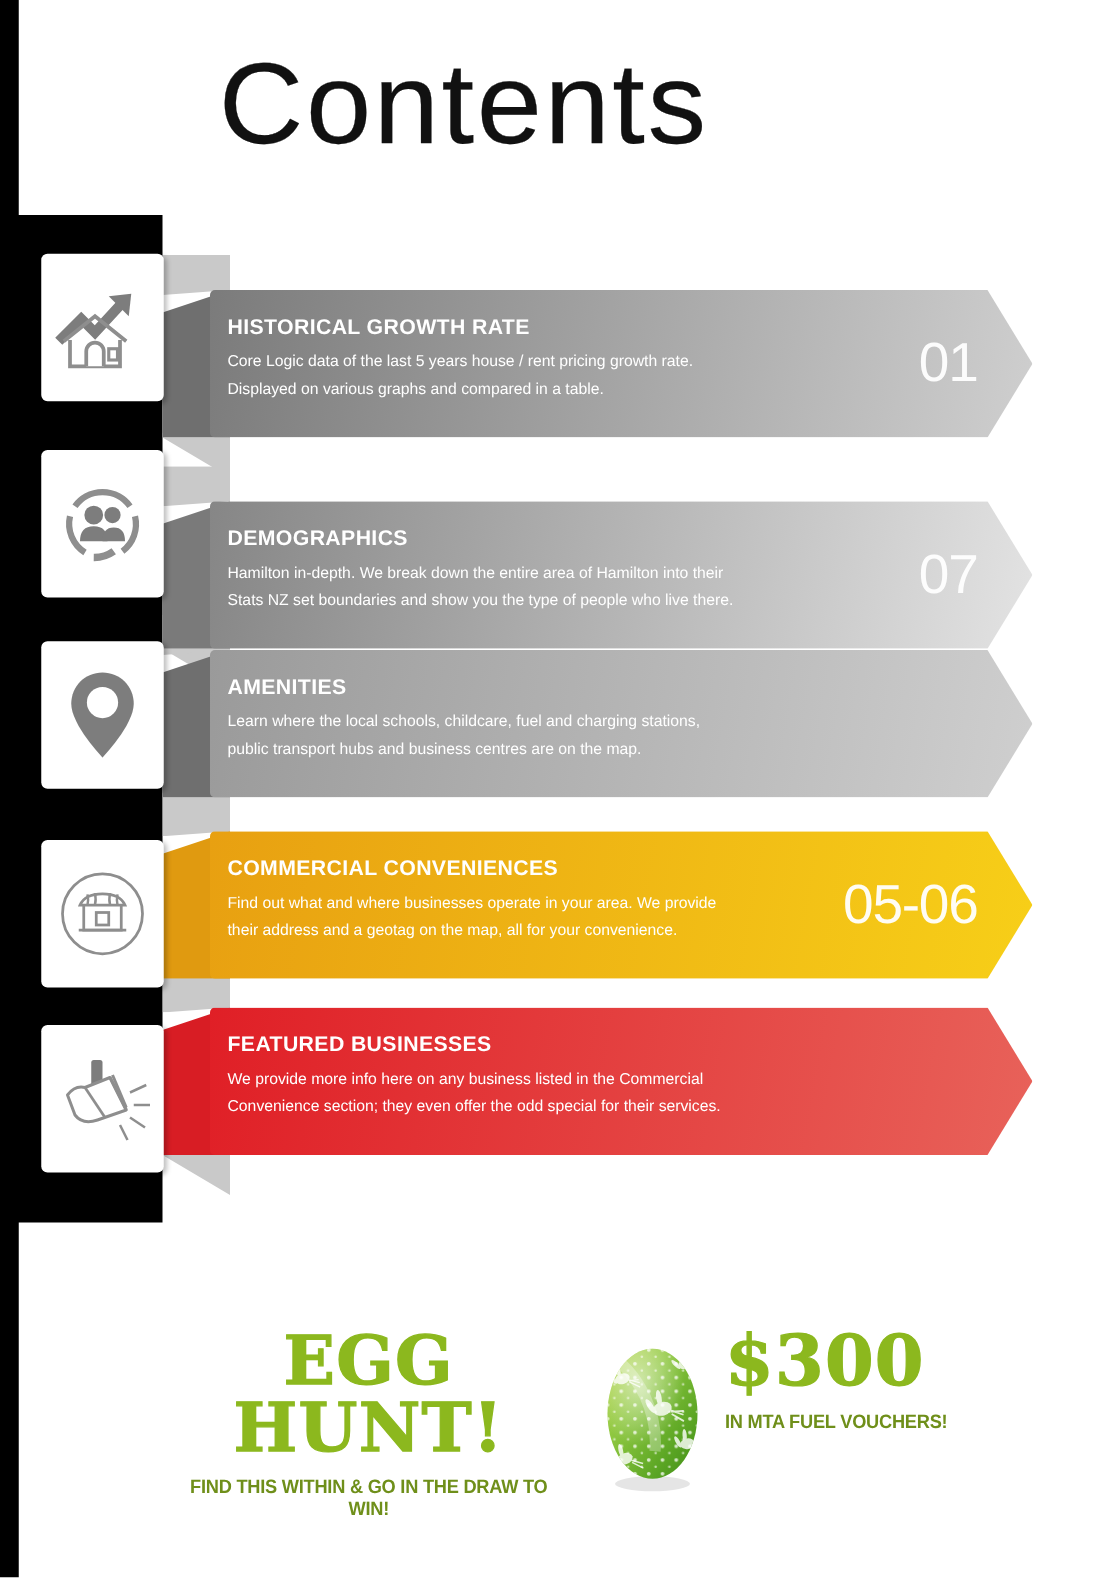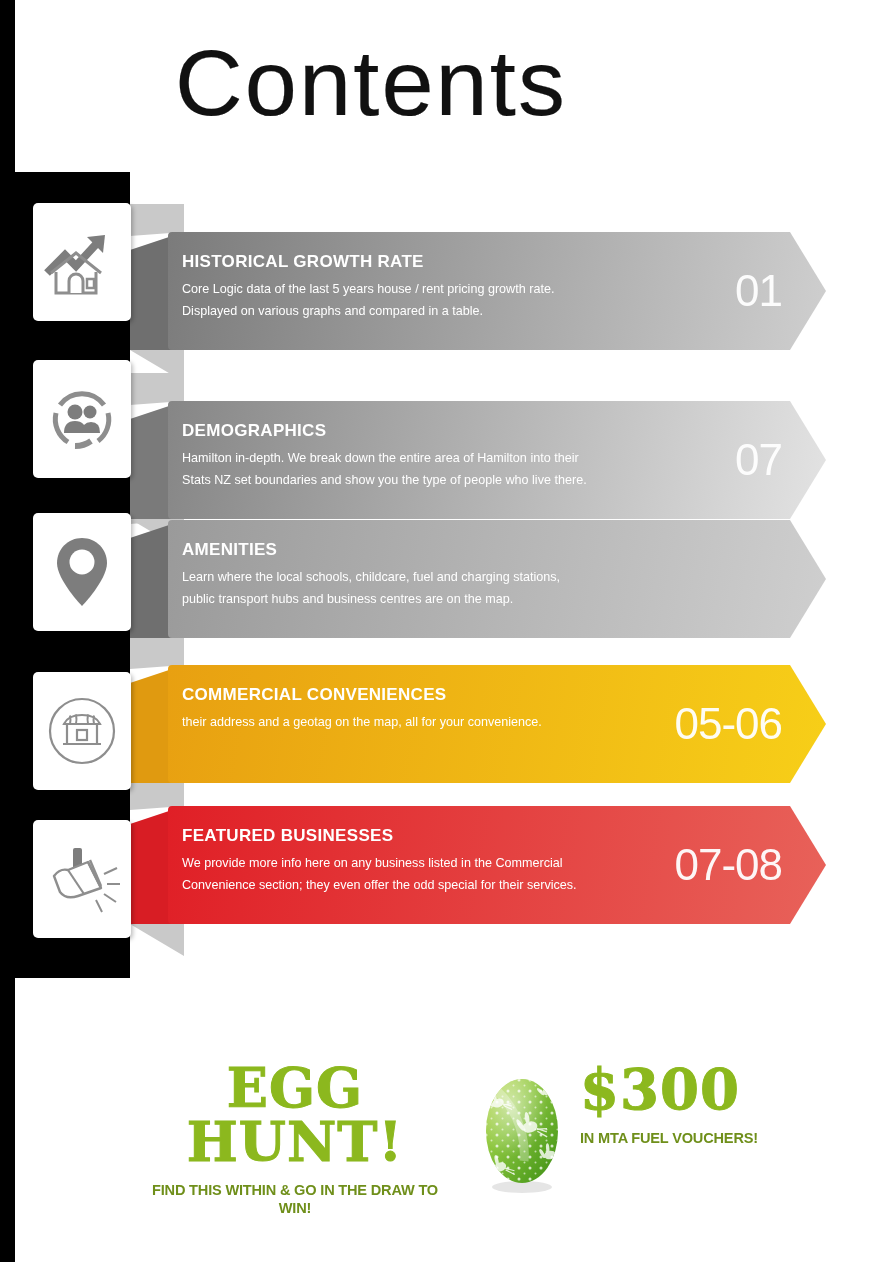"Find out what and where" div { html: none -> <div>Find out what and where businesses operate in your area. We provide</div> }
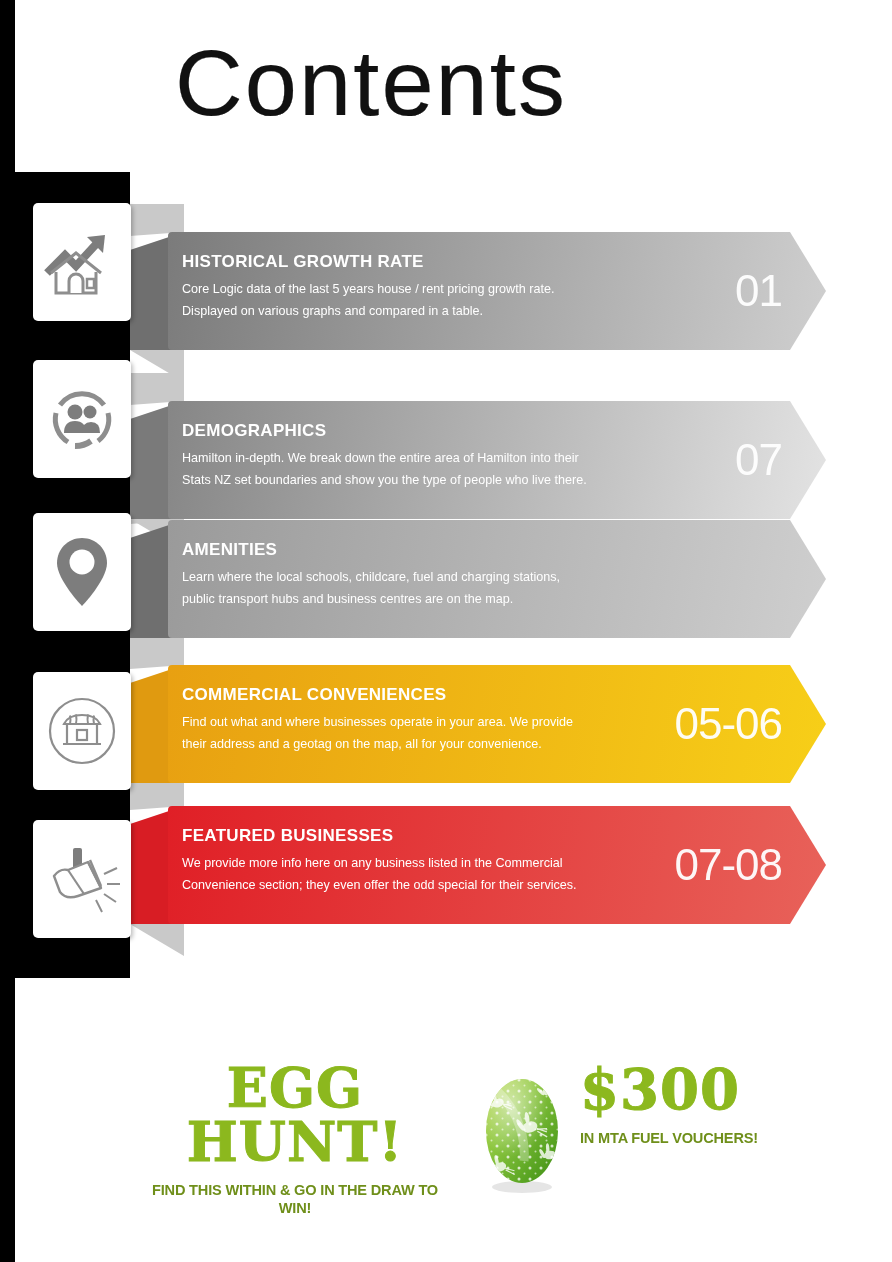"07-08" div.num { html: <div>07-08</div> -> none }
